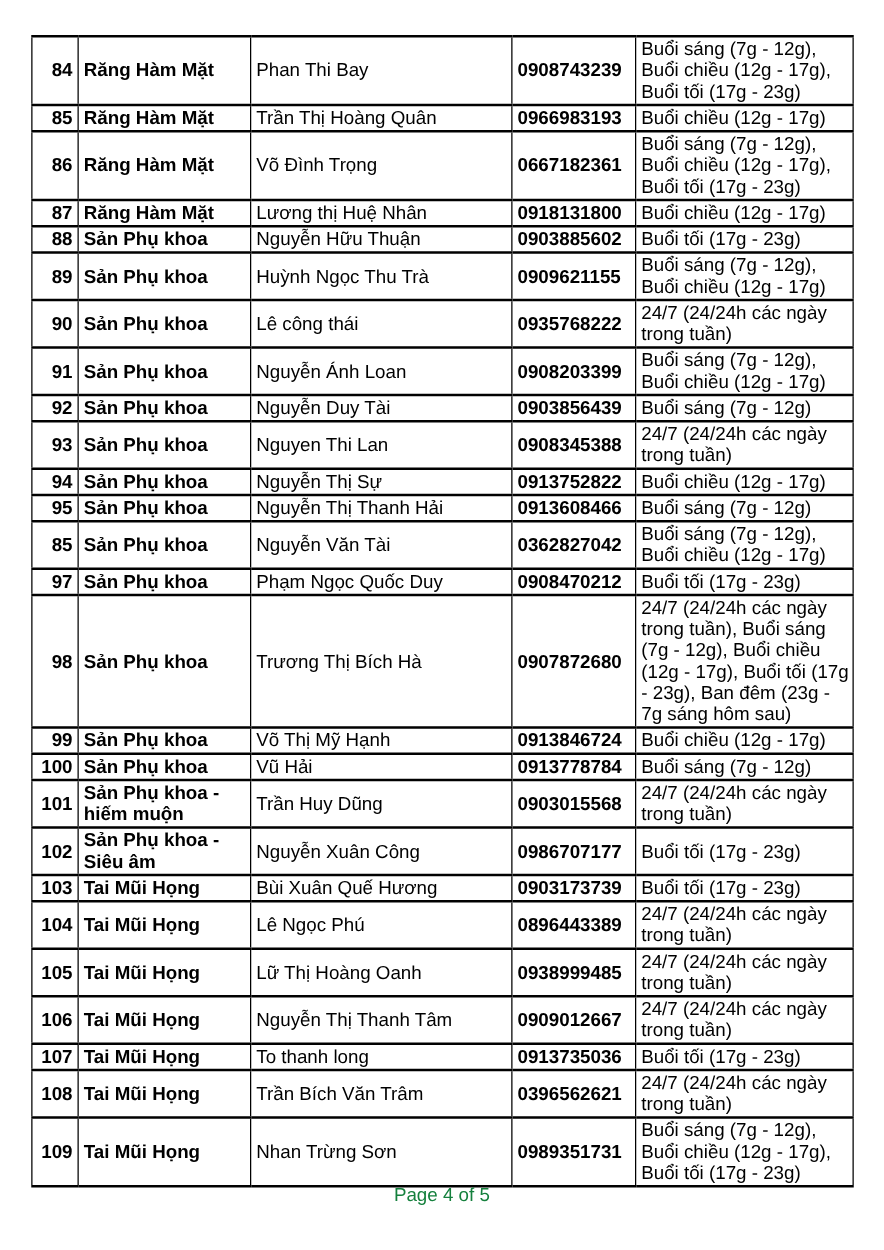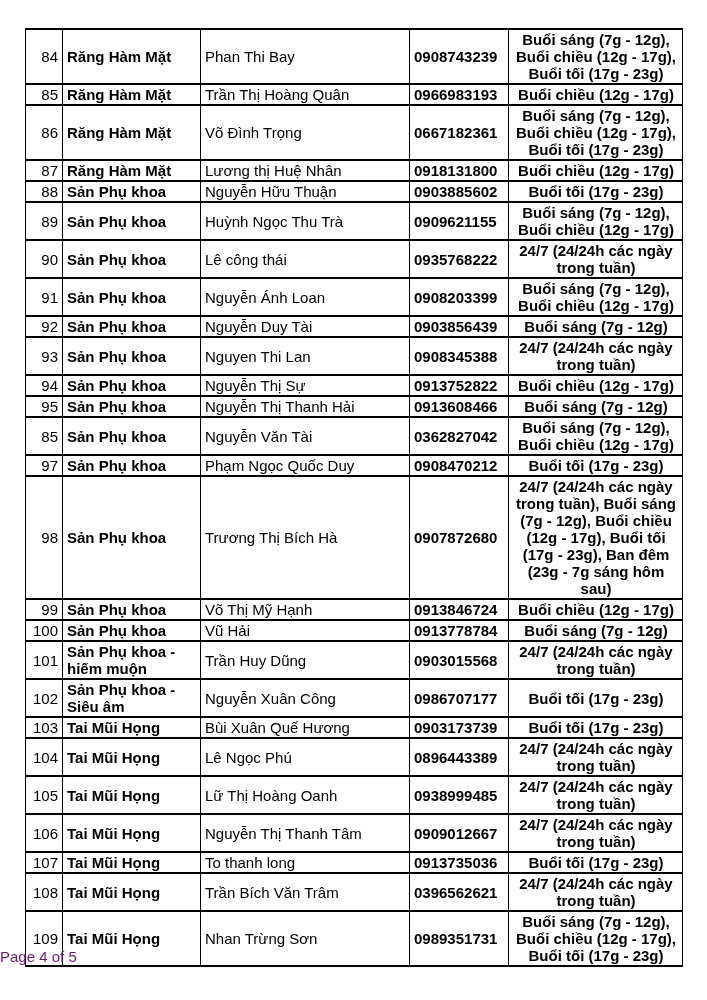"Buổi sáng (7g - 12g)," td.sched { font-weight: 700 -> 400; text-align: center -> none }
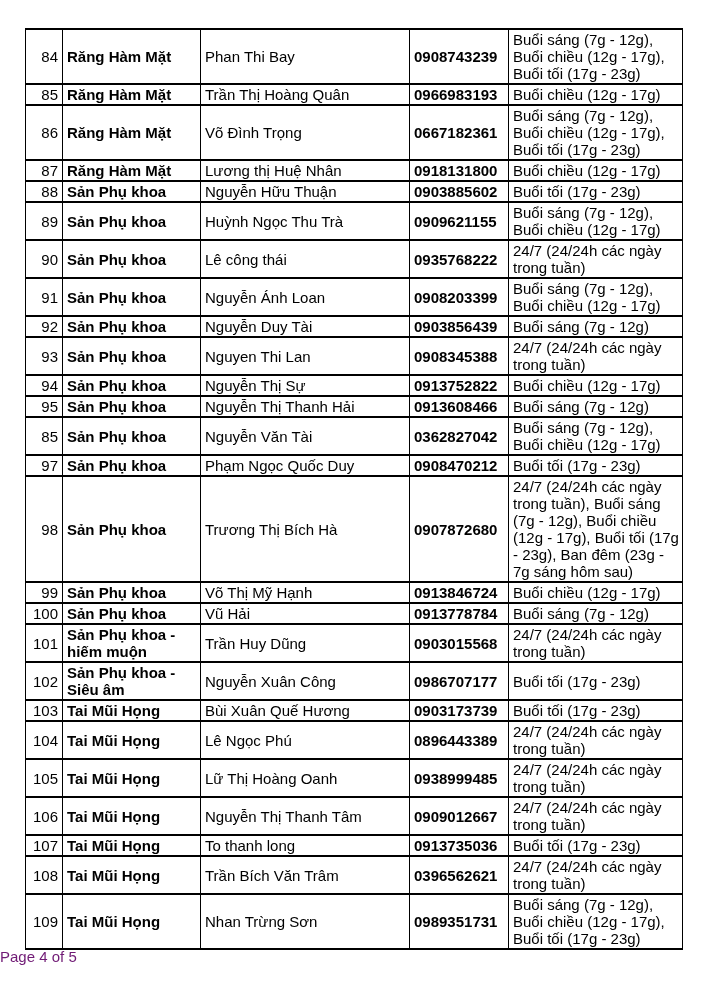"84" td.num { font-weight: 400 -> 700 }
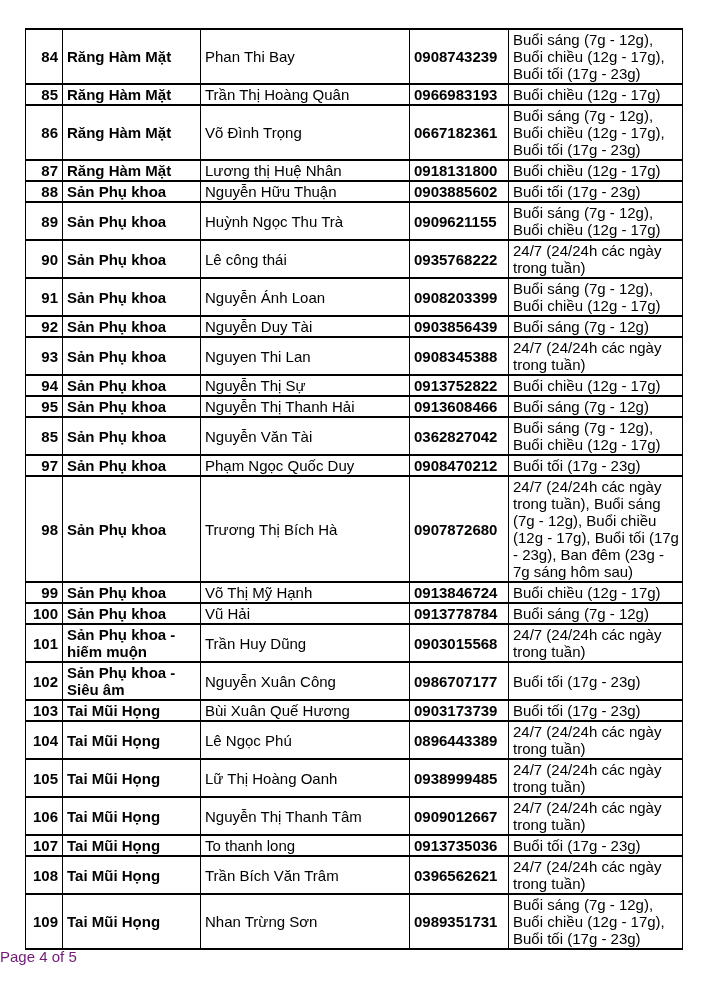"Page 4 of 5" .footer { color: #701a75 -> #15803d; text-align: none -> center }
